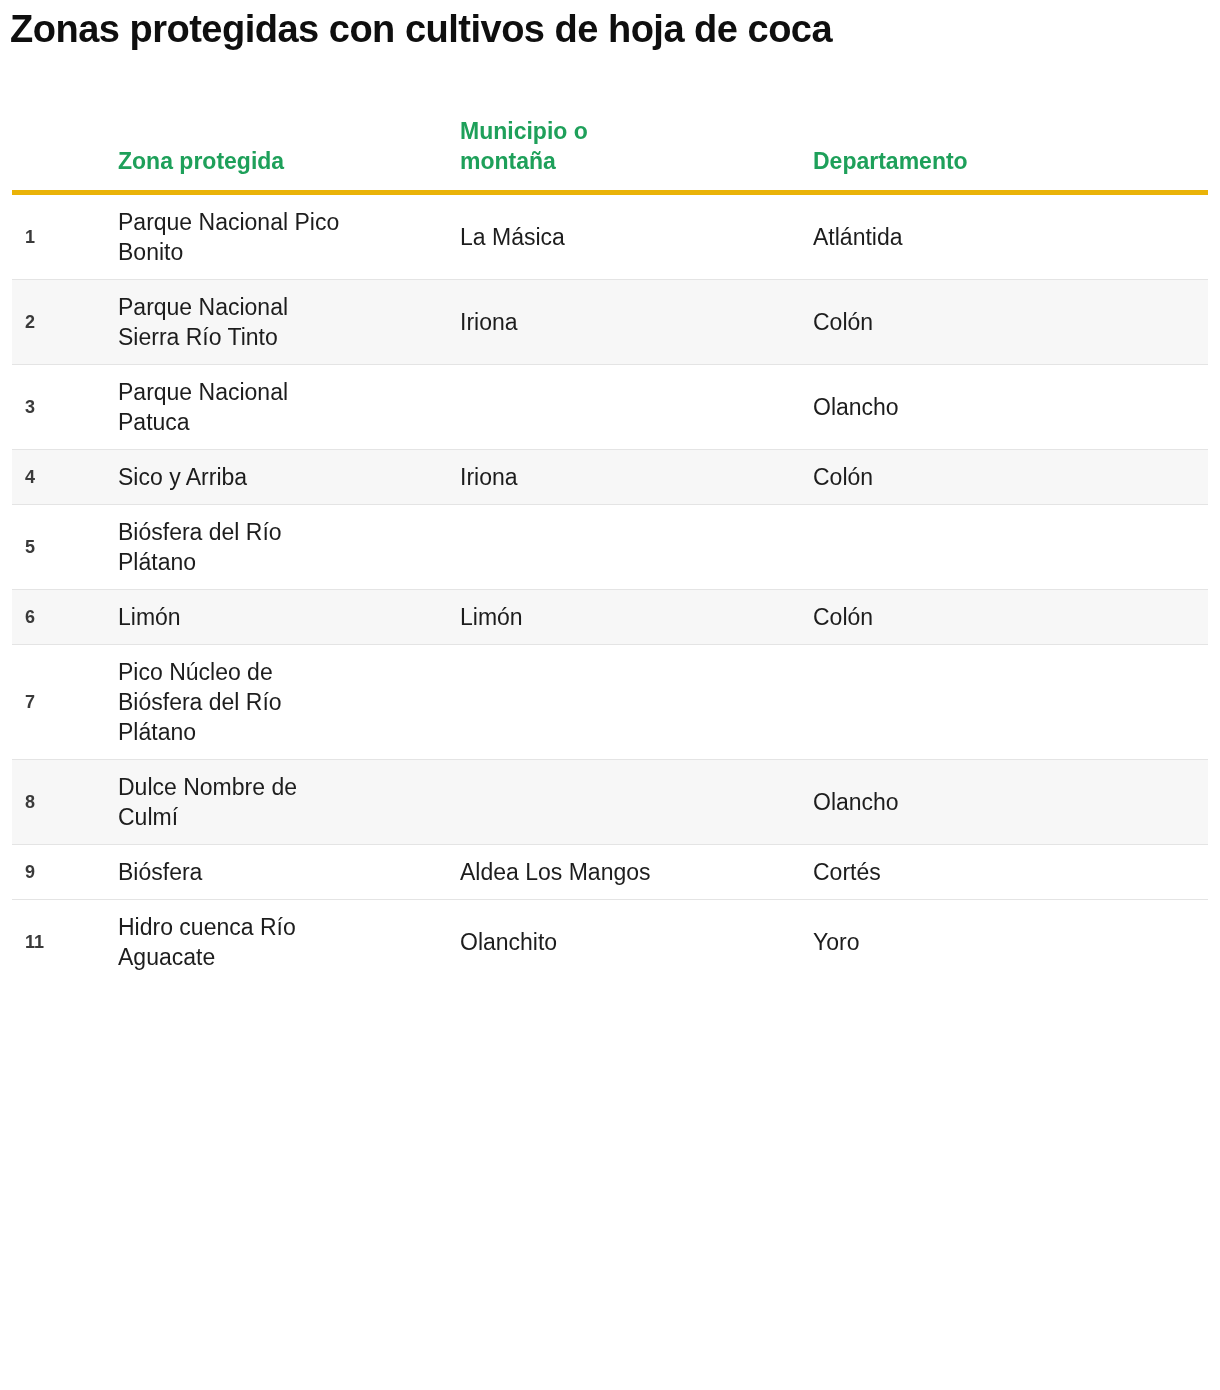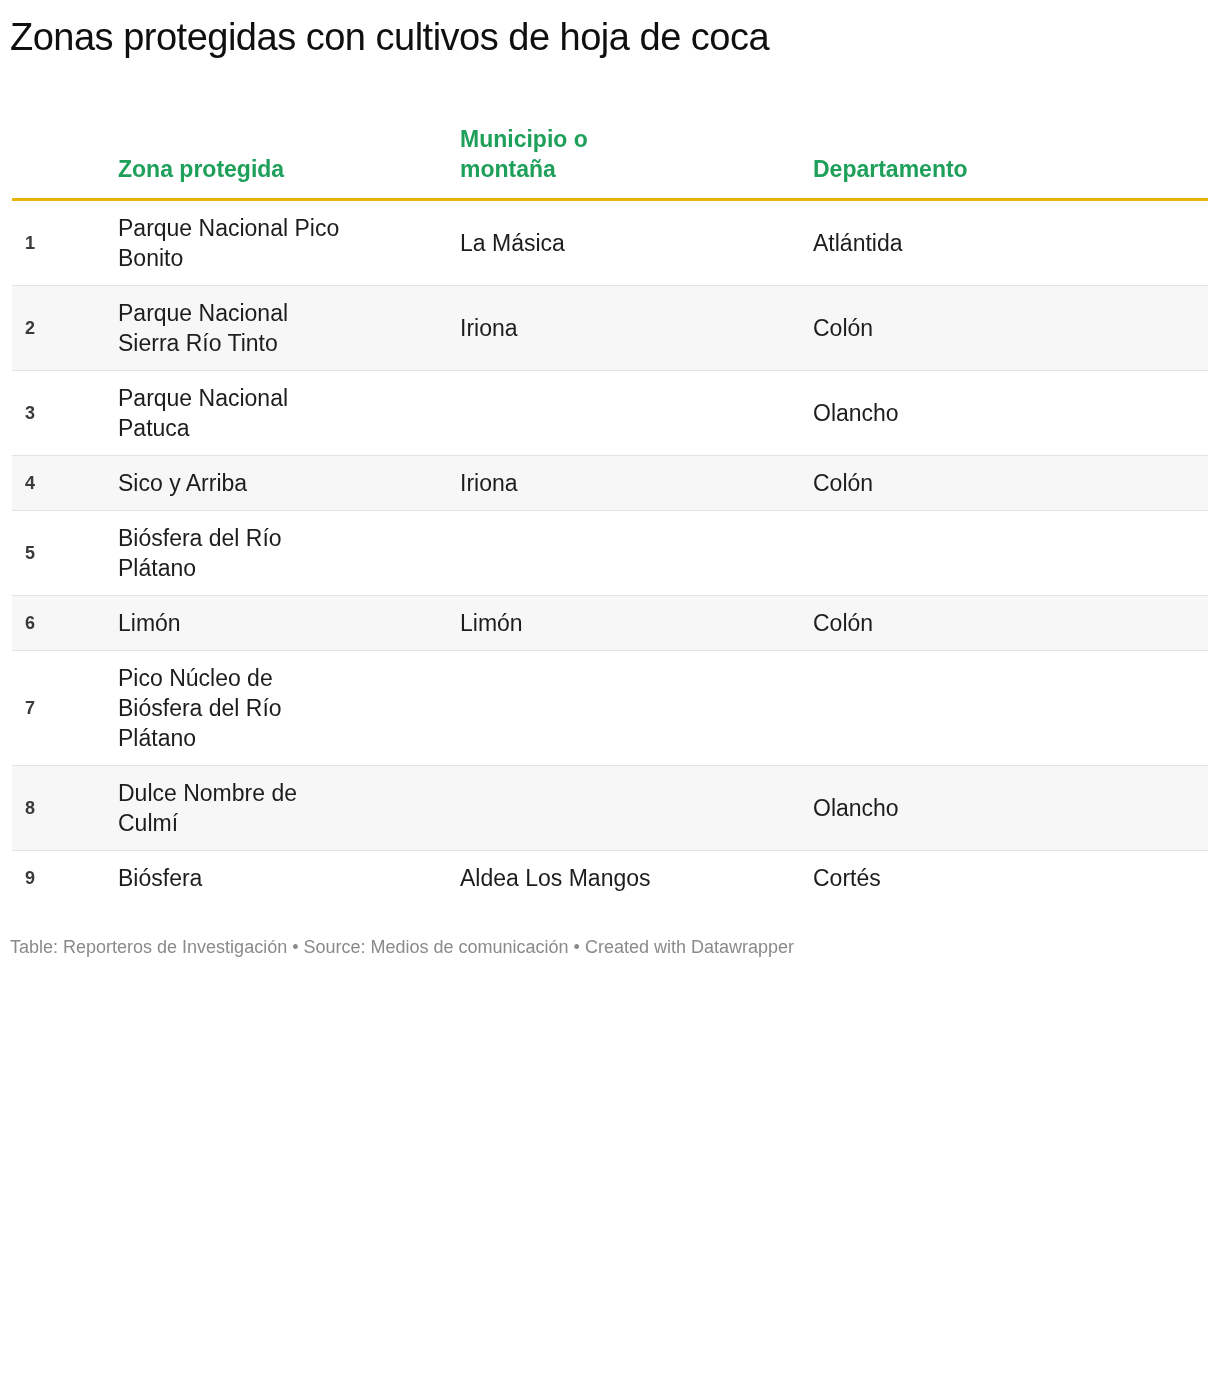"Zonas protegidas con cultivos de" .title { font-weight: 400 -> 700; margin: 14px 12px 0 10px -> 6px 12px 0 10px }
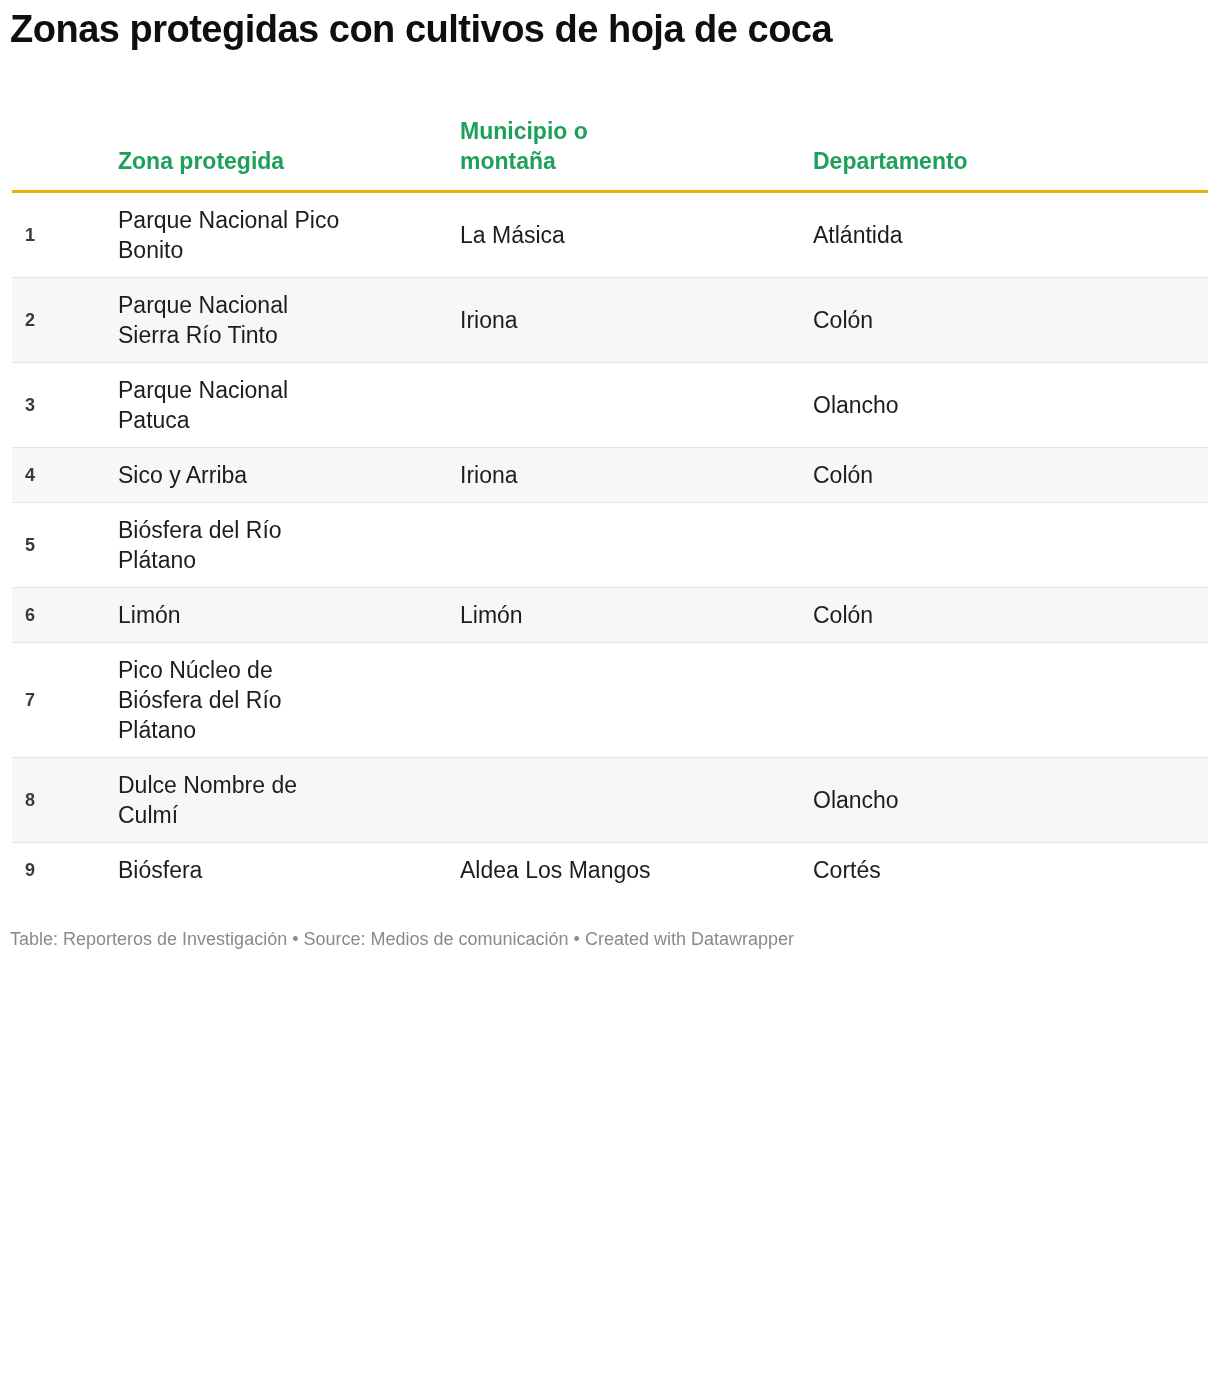"Municipio o" thead th { border-bottom: 3px solid #eab308 -> 5px solid #eab308 }
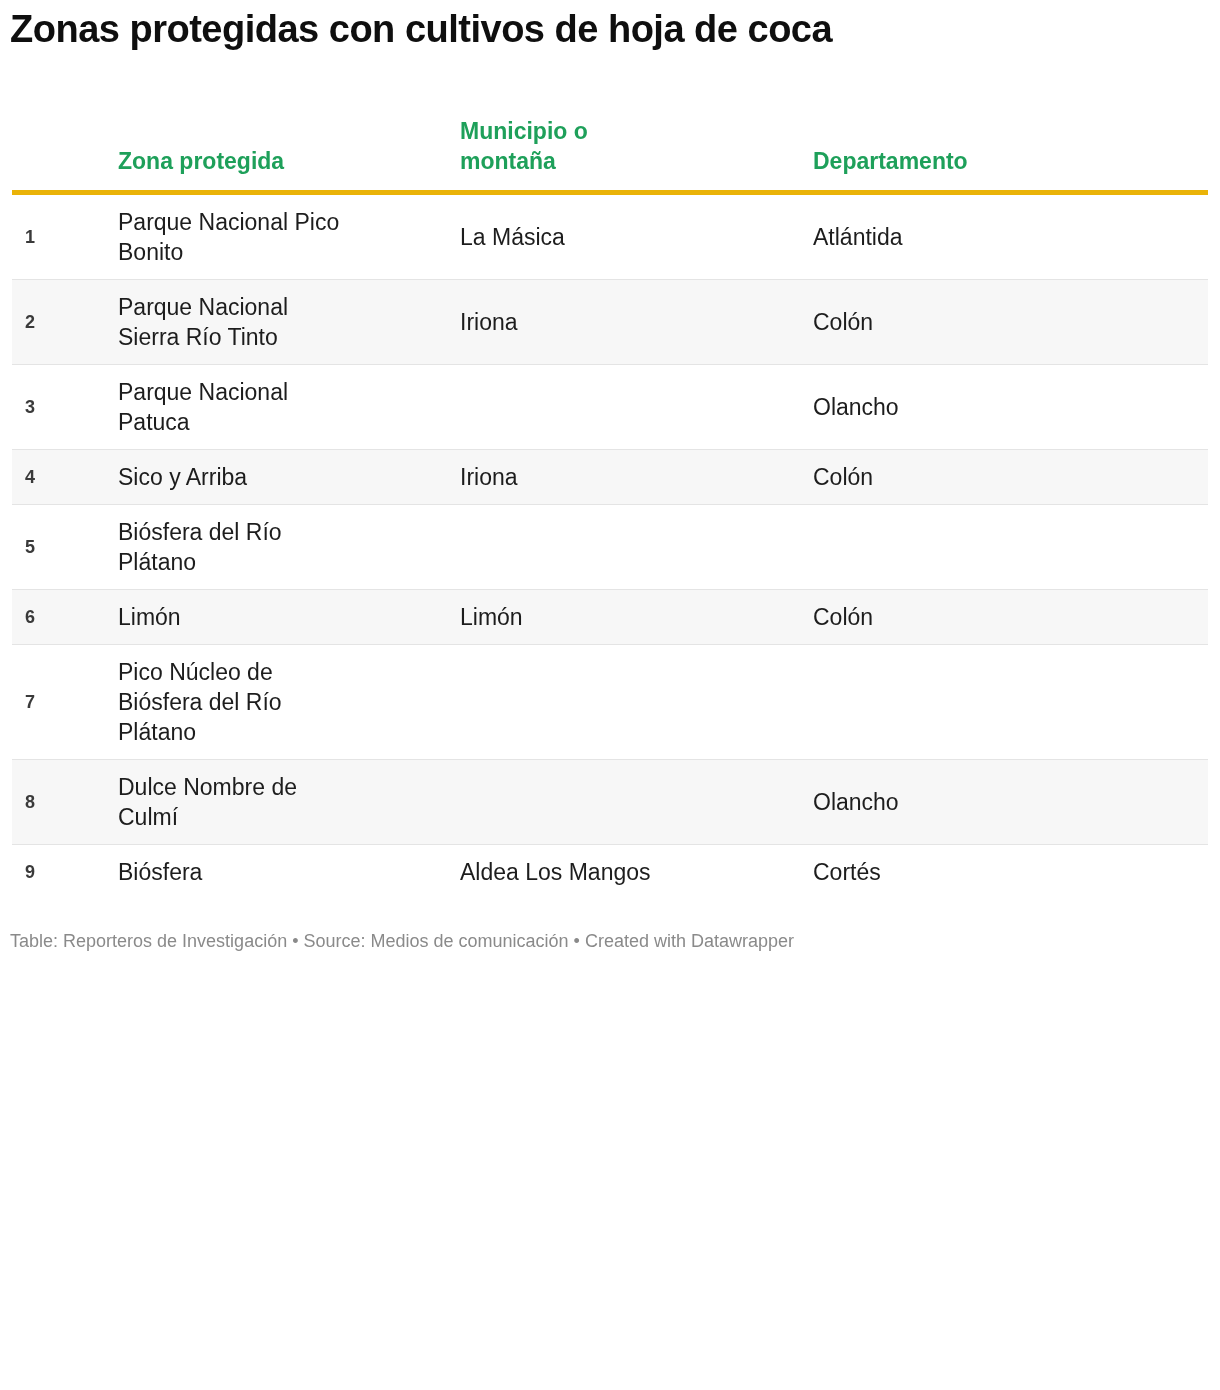"11" tr { html: none -> <tr> <td>11</td> <td>Hidro cuenca Río Aguacate</td> <td>Olanchito</td> <td>Yoro</td> </tr> }
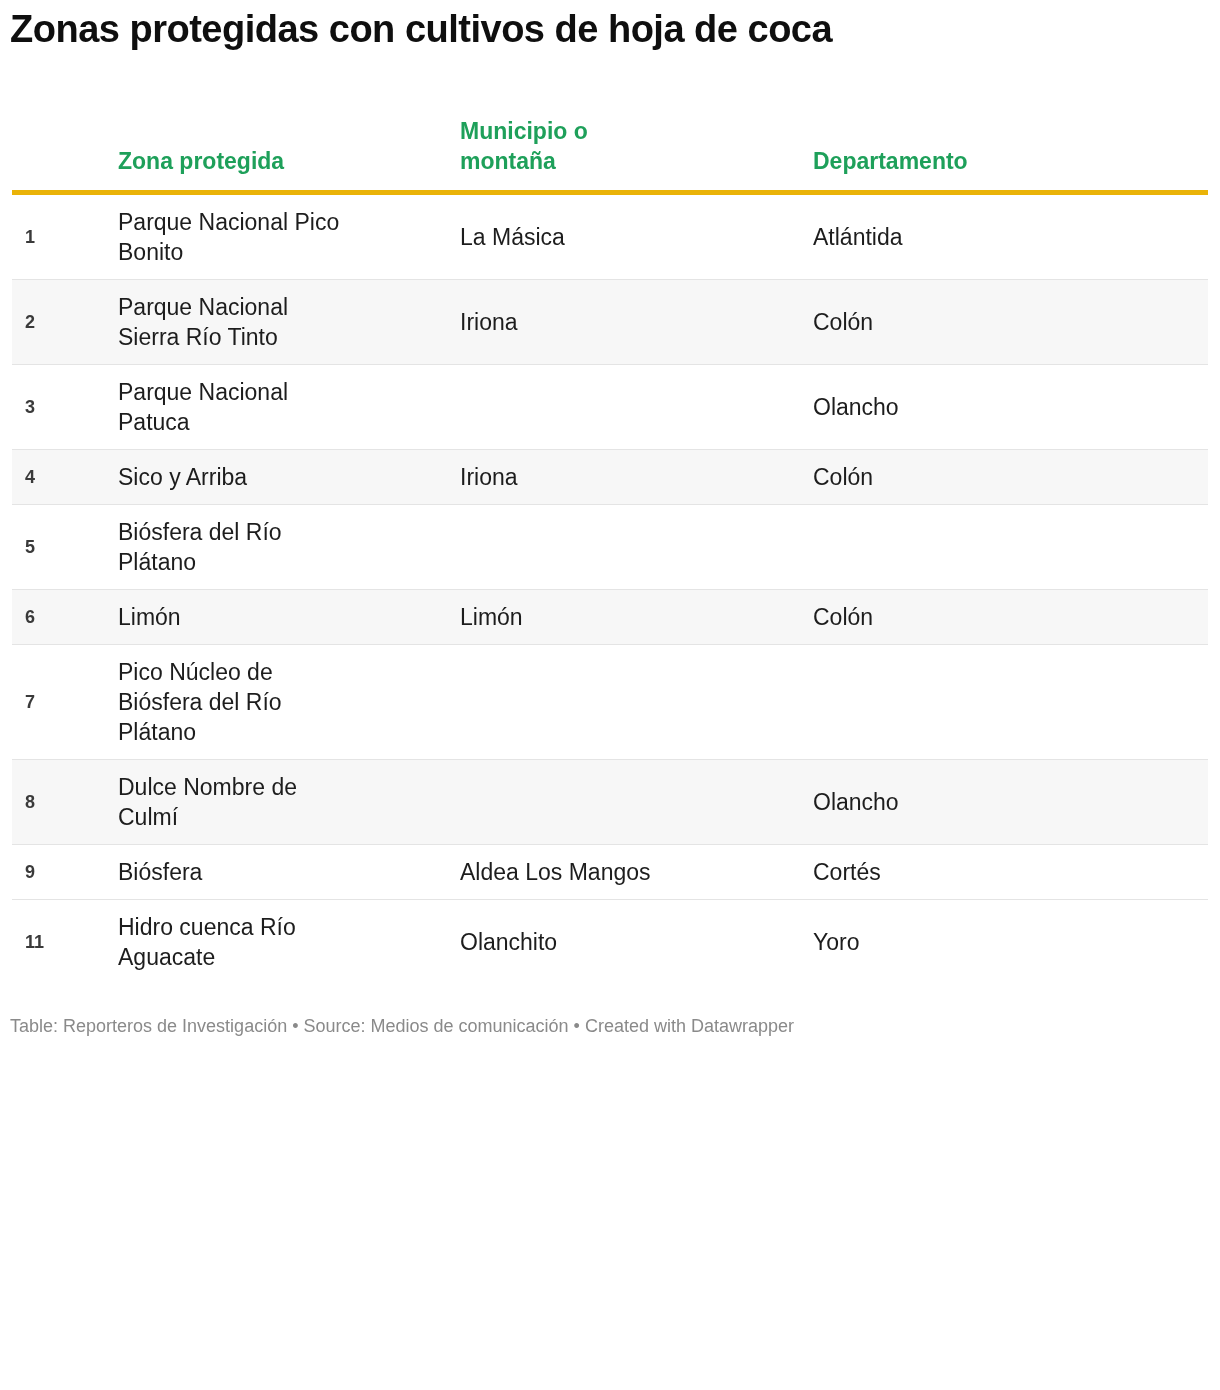"Table: Reporteros de Investigación •" div.footer { html: <div>Table: Reporteros de Investigación • Source: Medios de comunicación • Created with Datawrapper</div> -> none }
